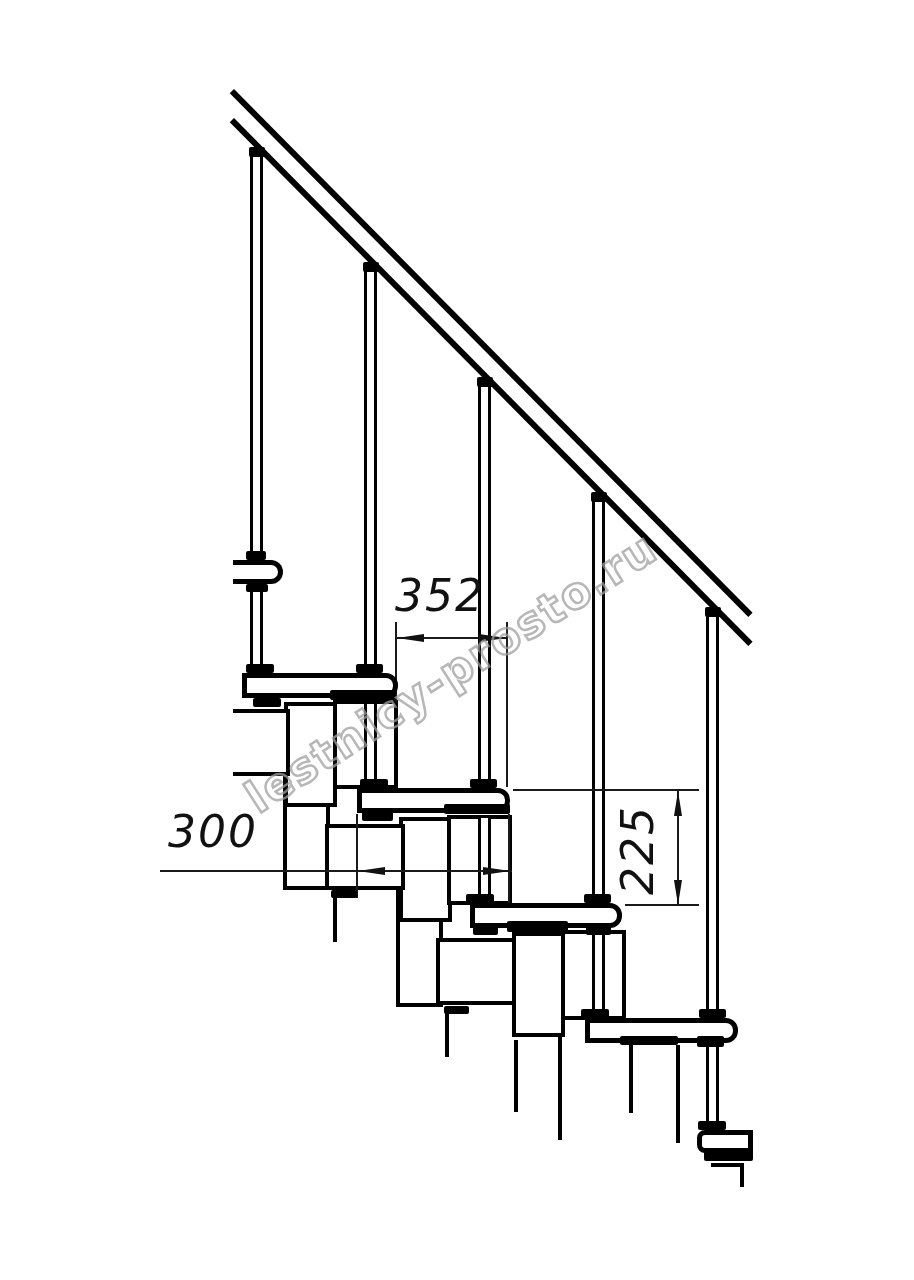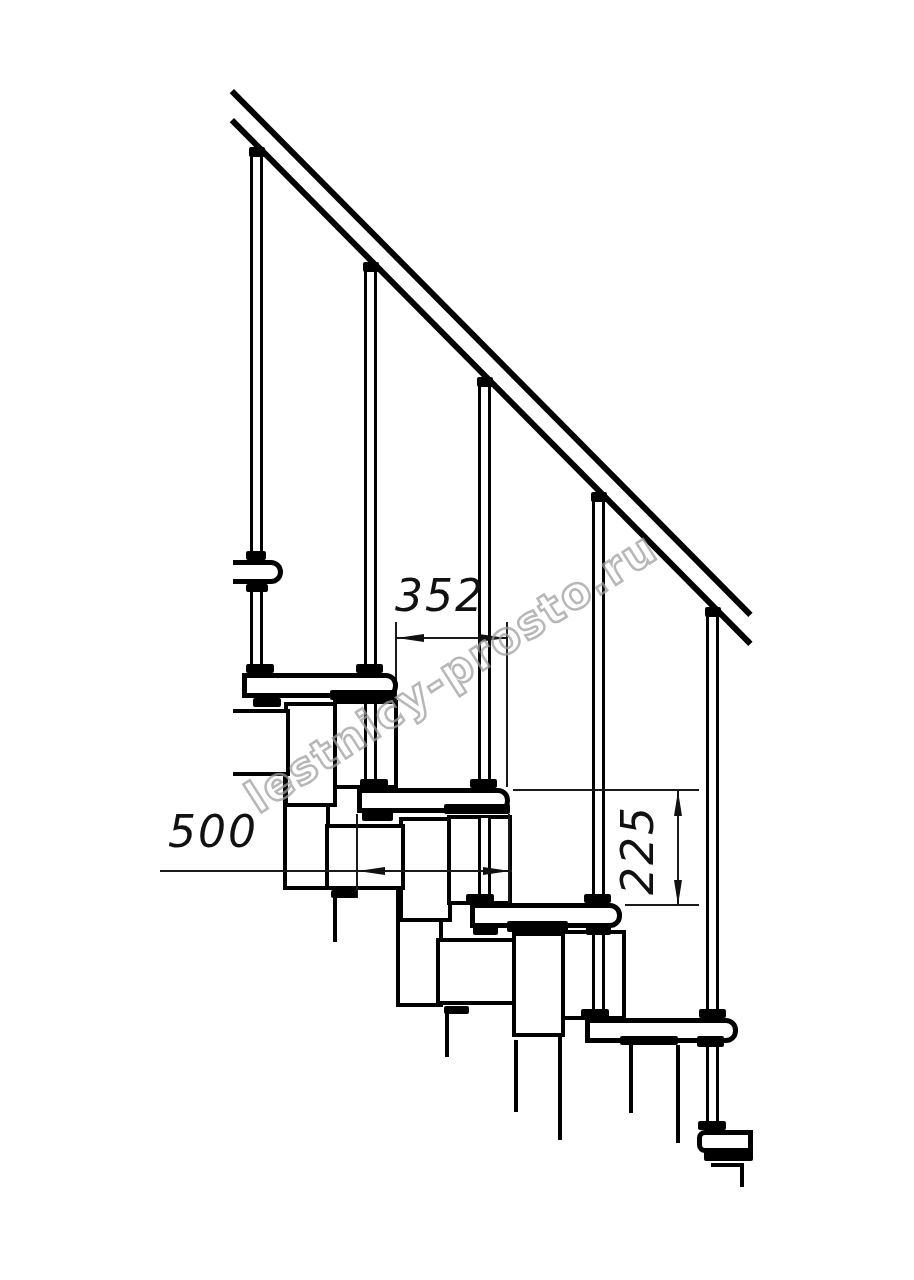"500" div.dimtext { text: 500 -> 300 }
